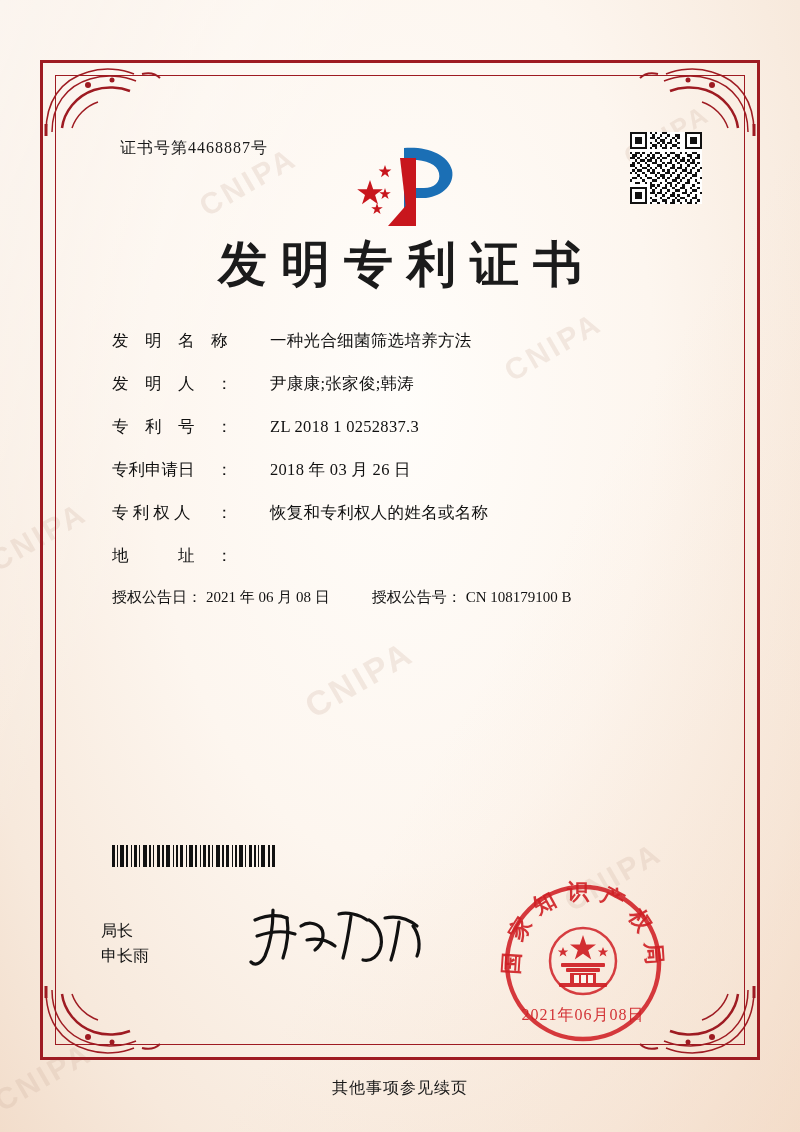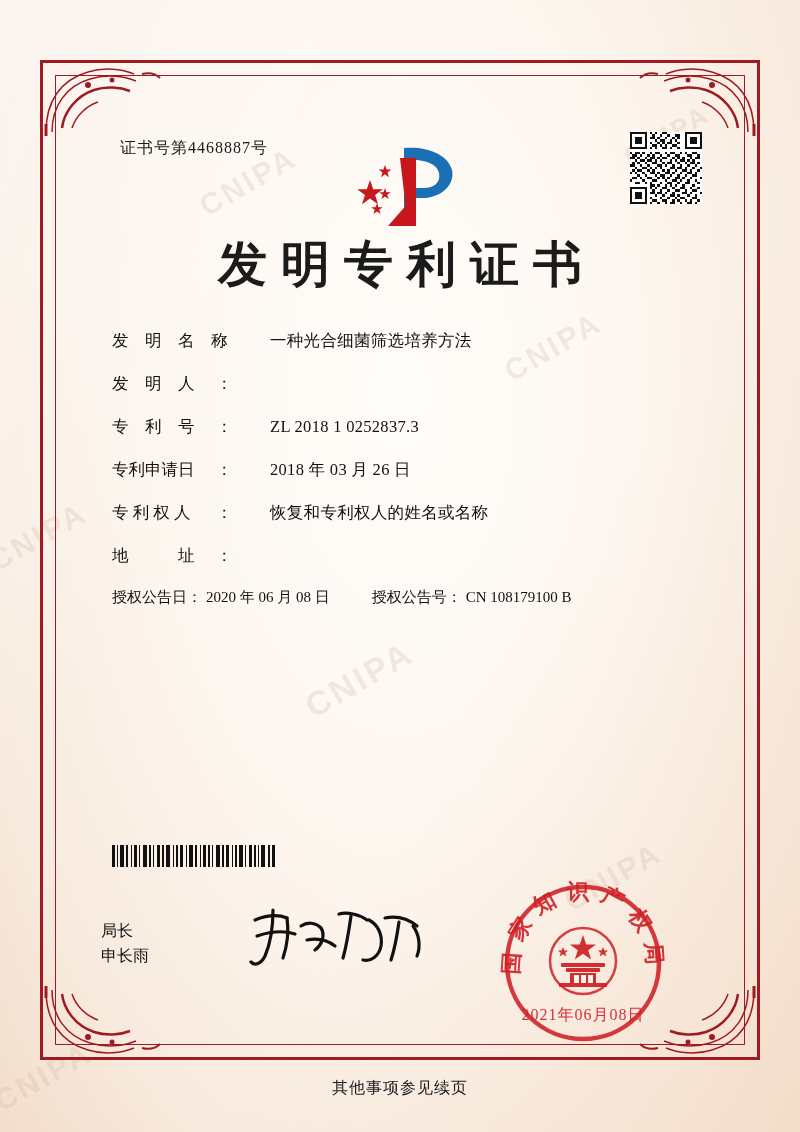"尹康康;张家俊;韩涛" span.field-value { html: none -> <span>尹康康;张家俊;韩涛</span> }
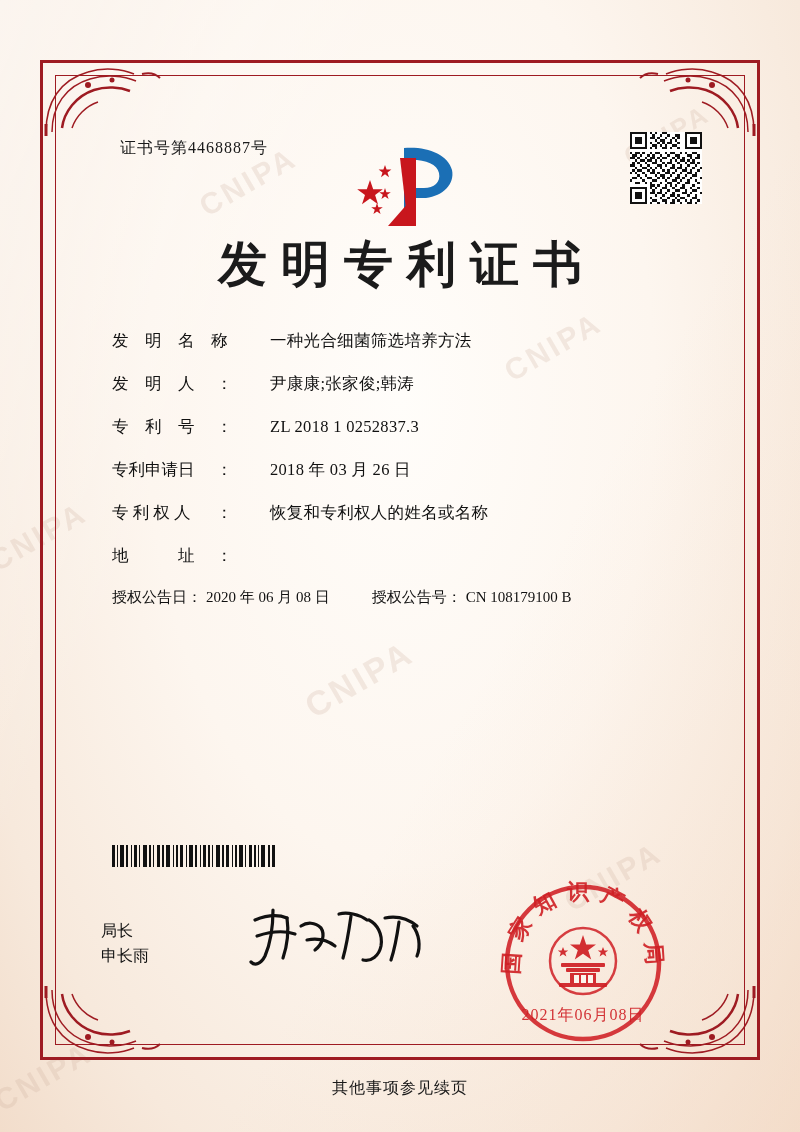"2020 年 06 月 08" span.pub-value { text: 2020 -> 2021 }
